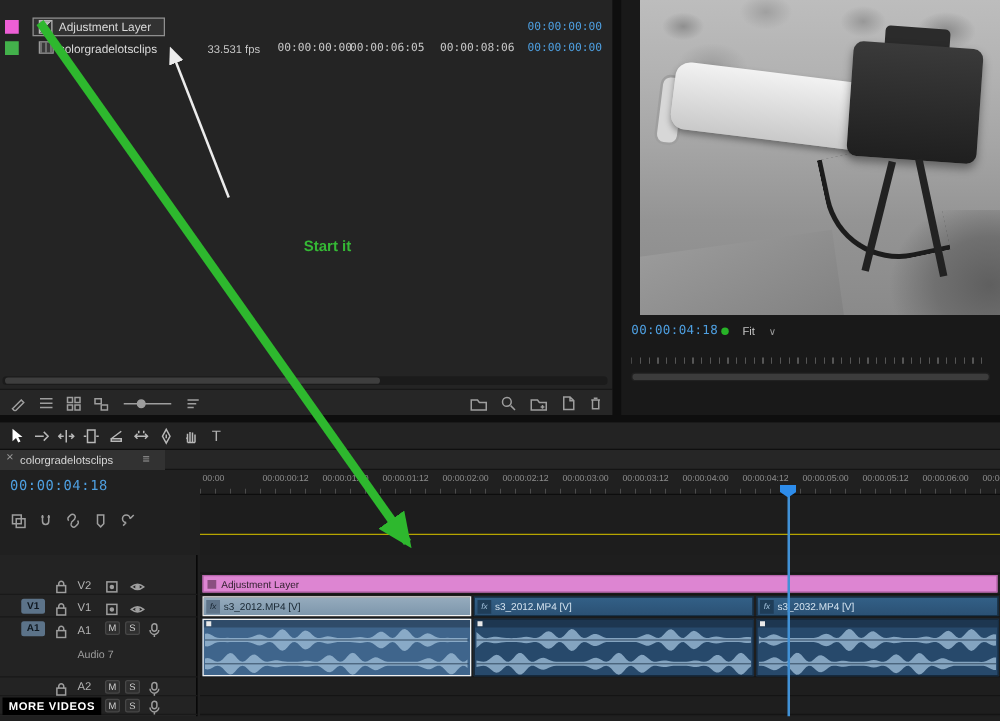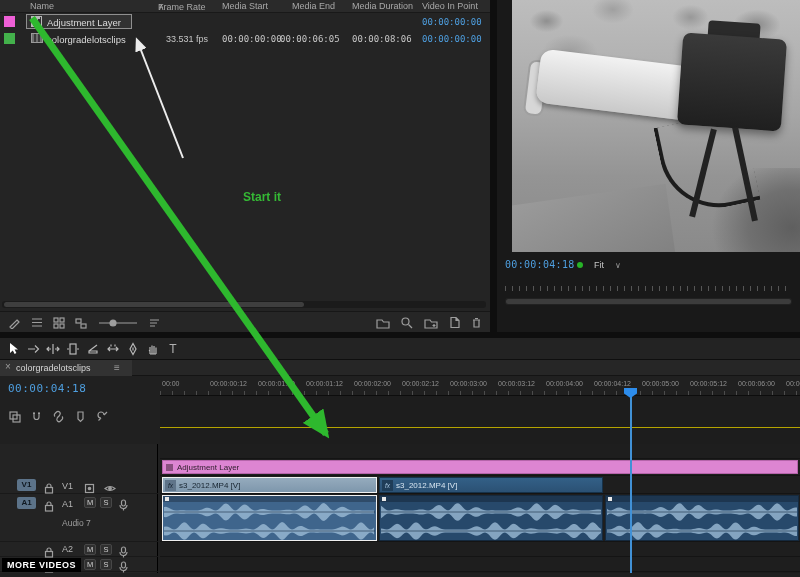"Name" div.abs { html: <div> <span>Name</span> <span> <span>Frame Rate</span> <span>∧</span> </span> <span>Media Start</span> <span>Media End</span> <span>Media Duration</span> <span>Video In Point</span> </div> -> none }
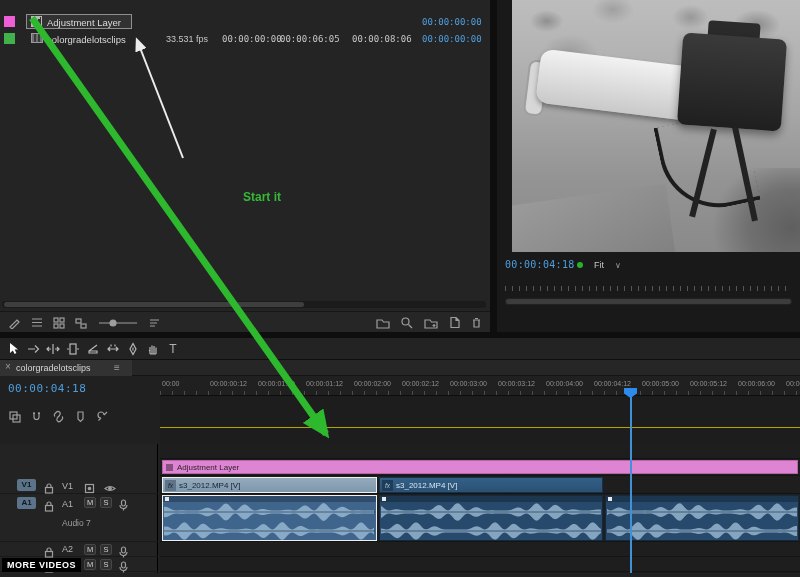"V2" div.trk-row { html: none -> <div> <span><svg> <rect></rect> <path></path> </svg></span> <span>V2</span> <span><svg> <rect></rect> <circle></circle> </svg></span> <span><svg> <path></path> <circle></circle> </svg></span> </div> }
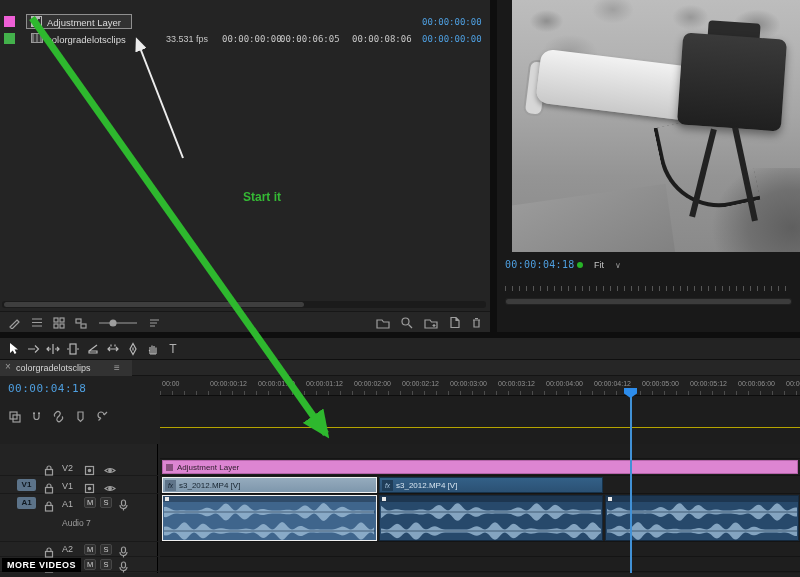"s3_2032.MP4 [V]" div.clip { html: none -> <div> <span>fx</span> <span>s3_2032.MP4 [V]</span> </div> }
